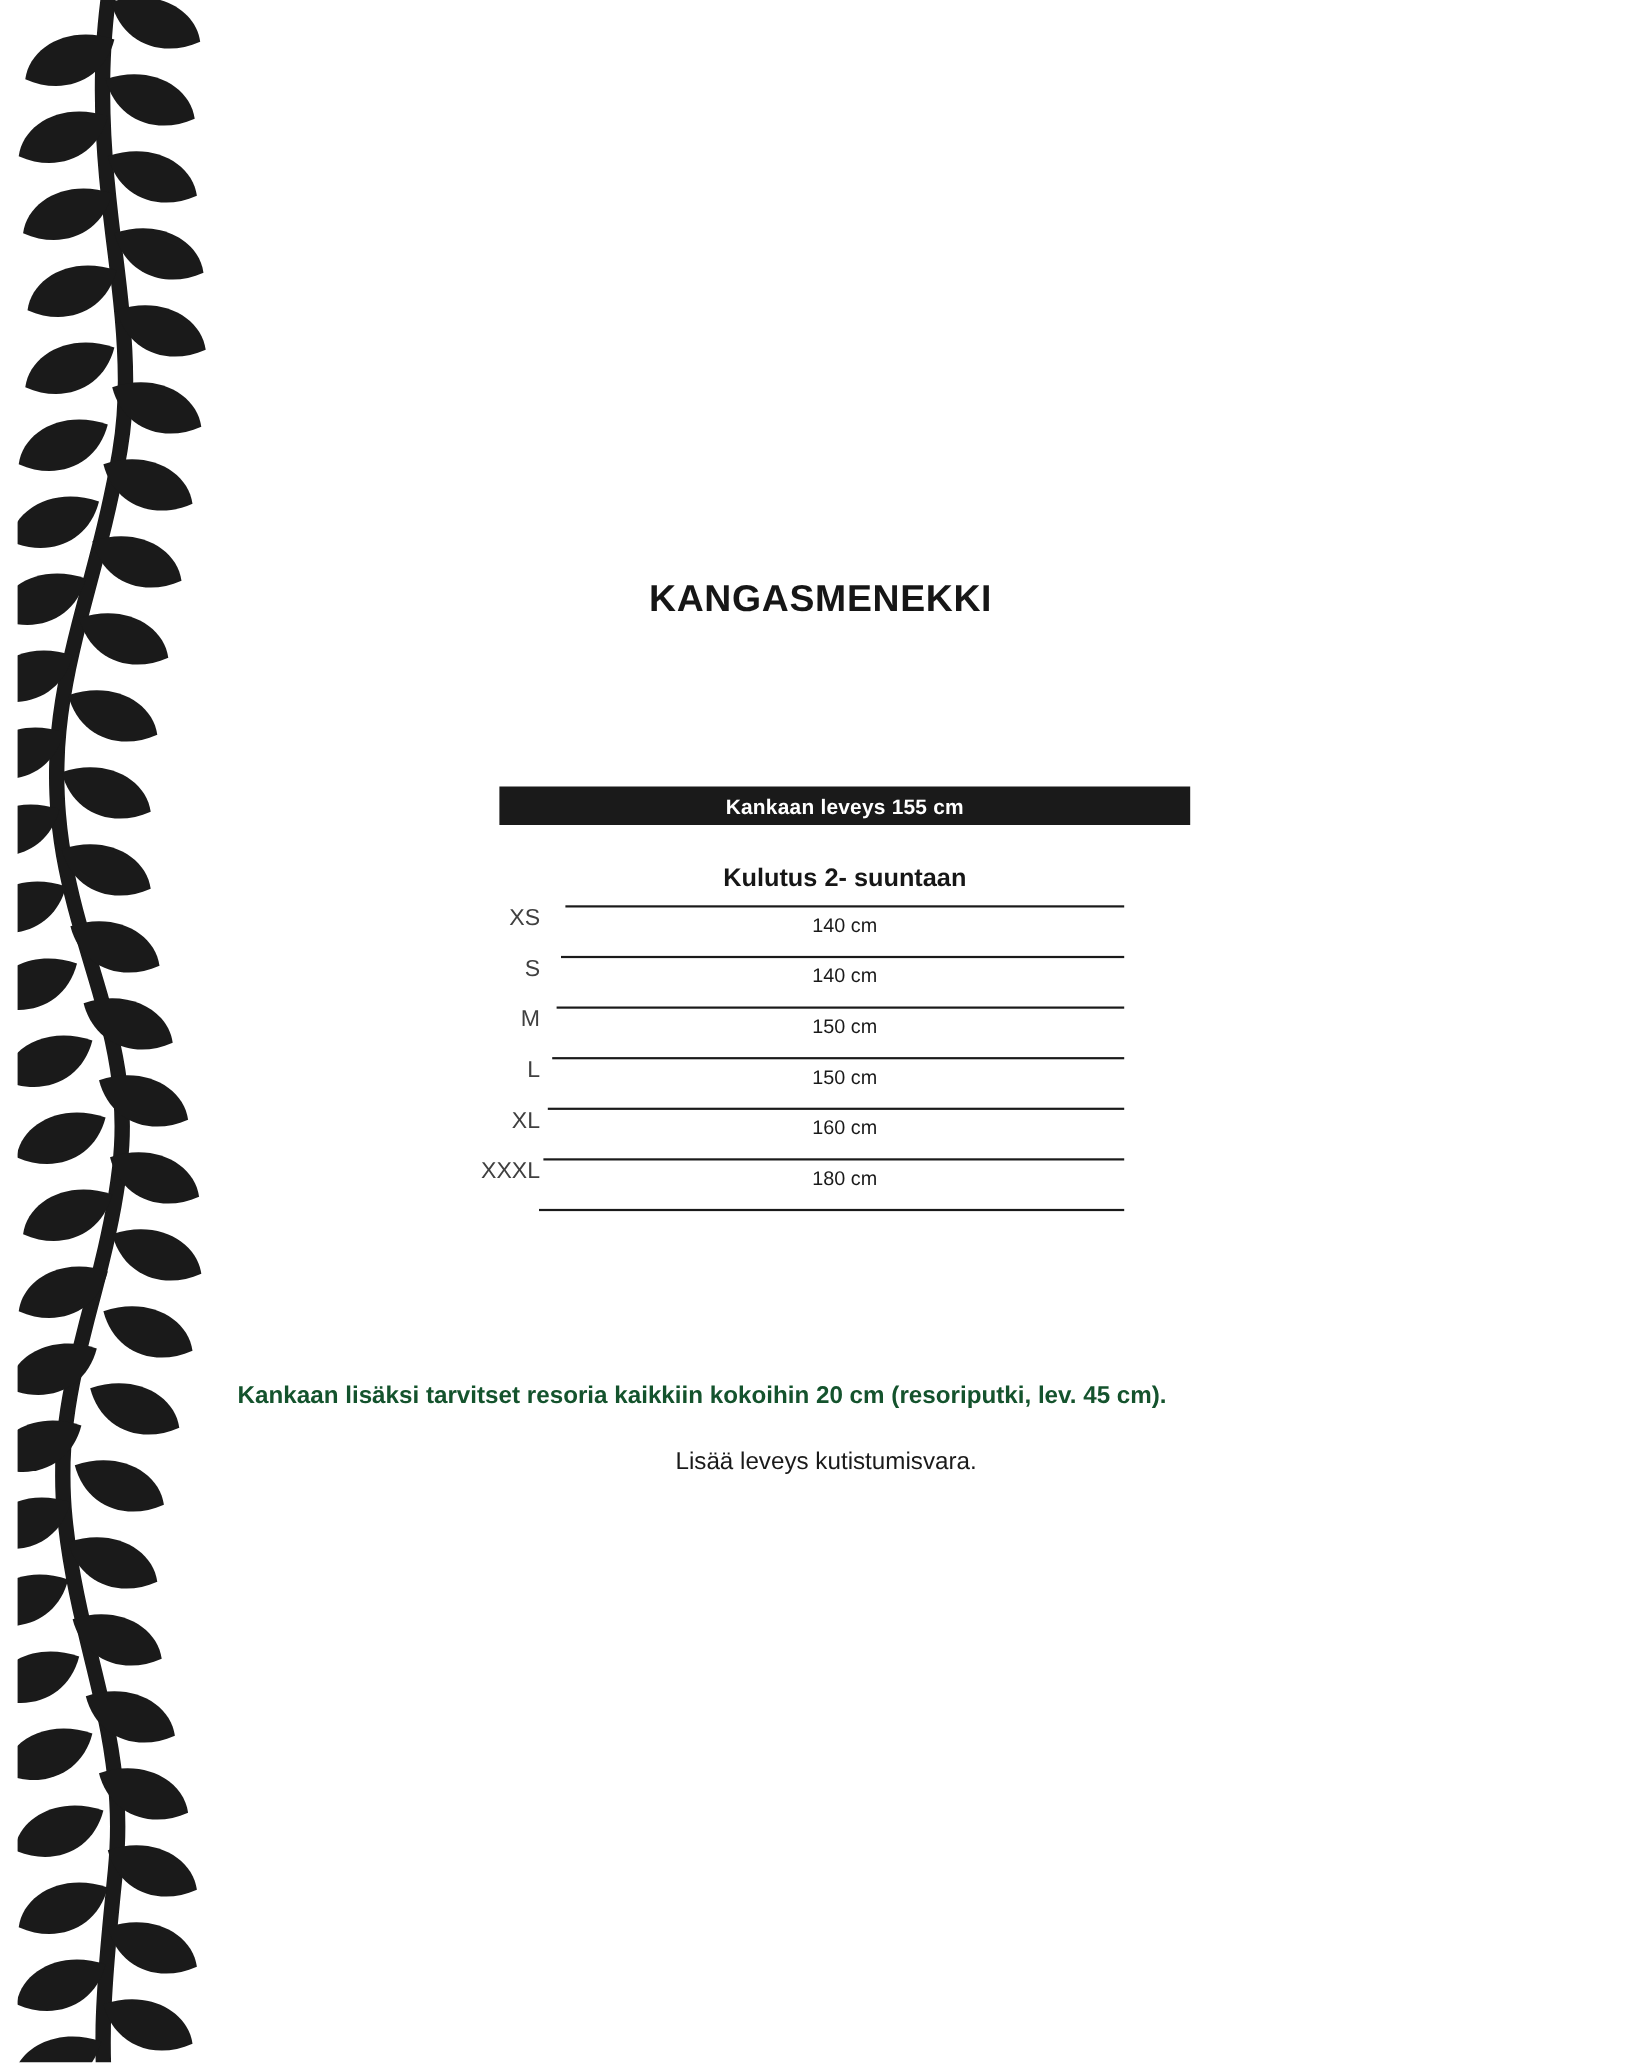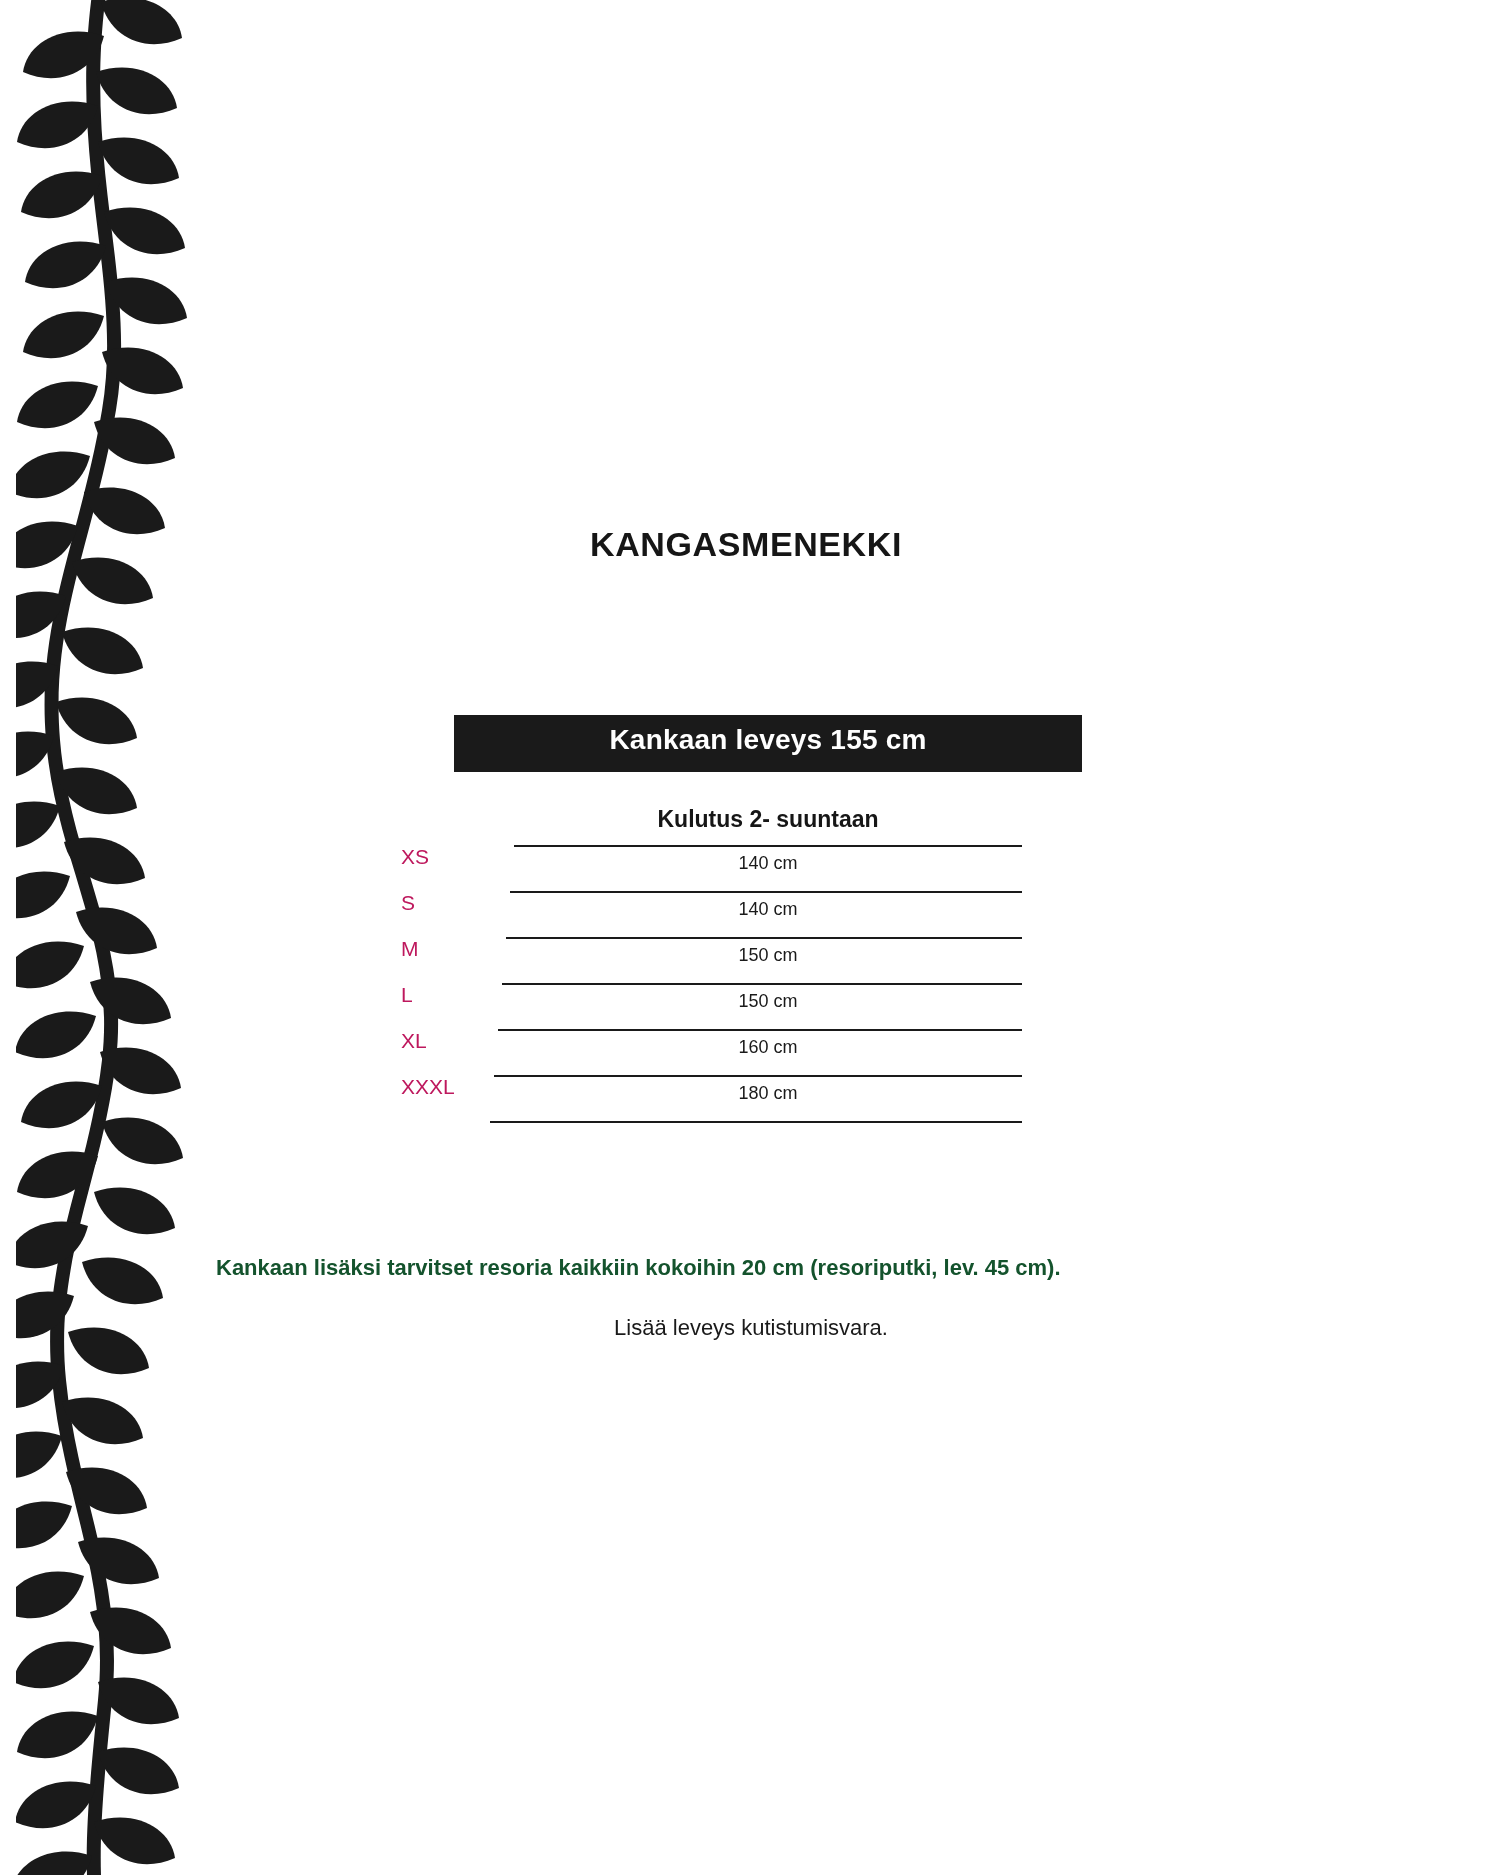"Kankaan leveys 155 cm" .table-header { font-size: 28px -> 19px; padding: 9px 0 16px 0 -> 9px 0 4px 0 }
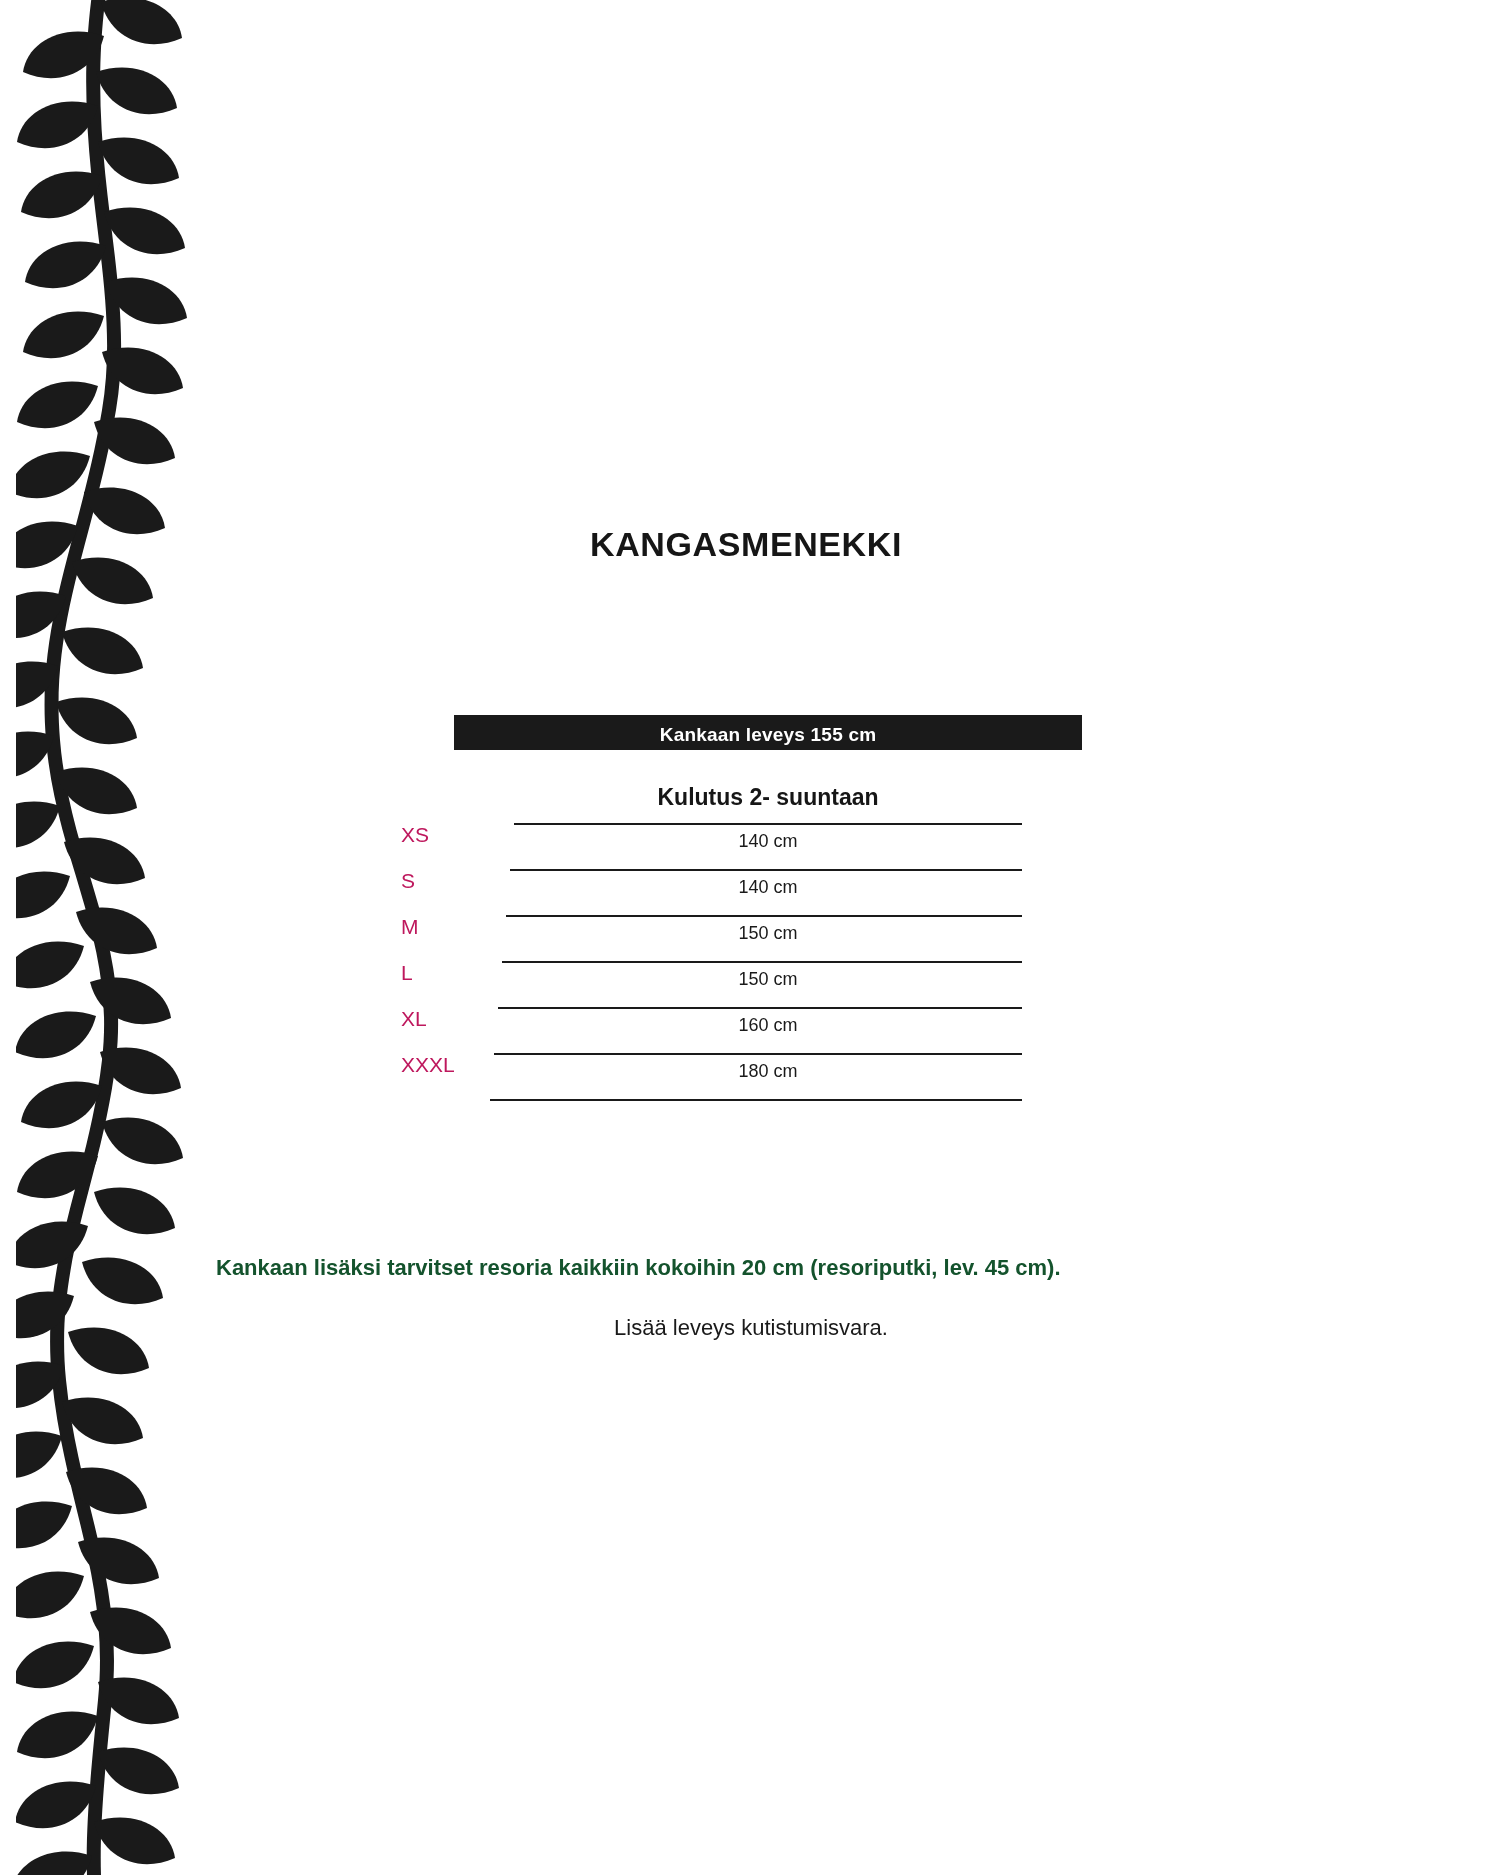"XS" .row .size { color: #be185d -> #404040; text-align: left -> right }
